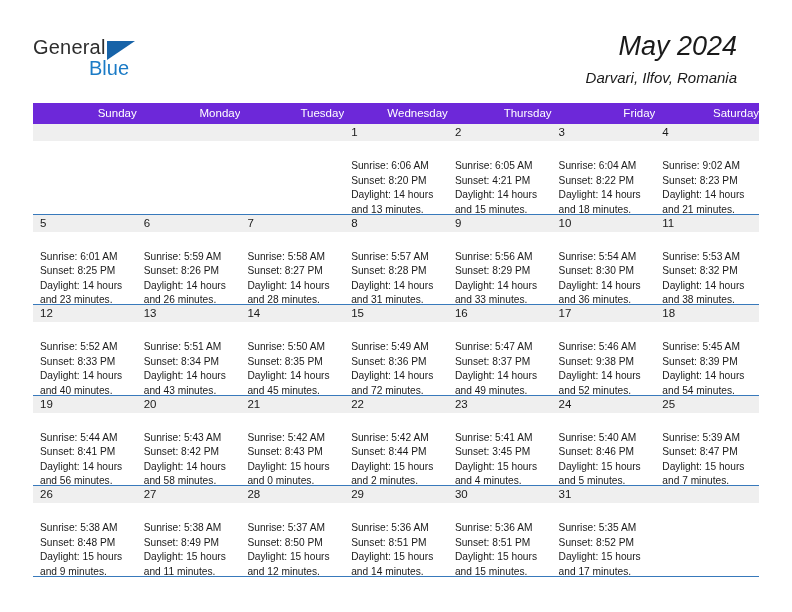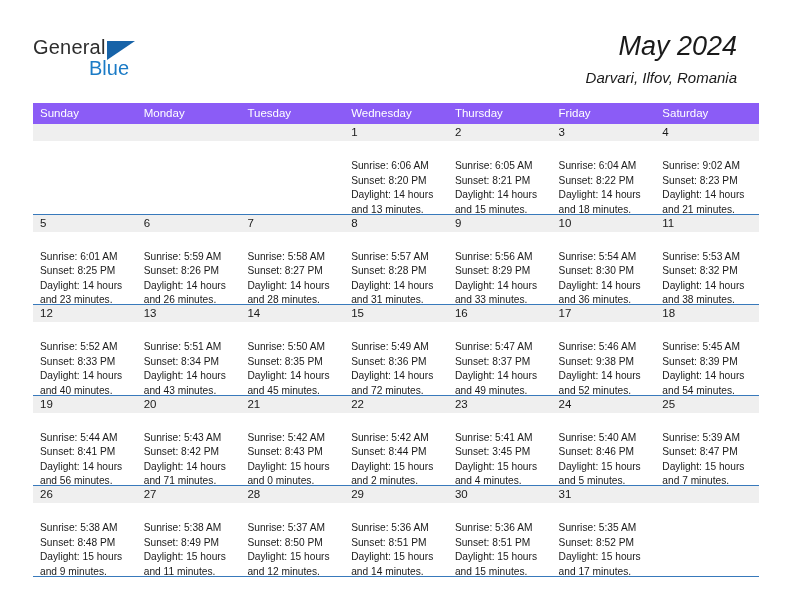"Sunday" .weekdays { background: #8b5cf6 -> #6d28d9; text-align: none -> right }
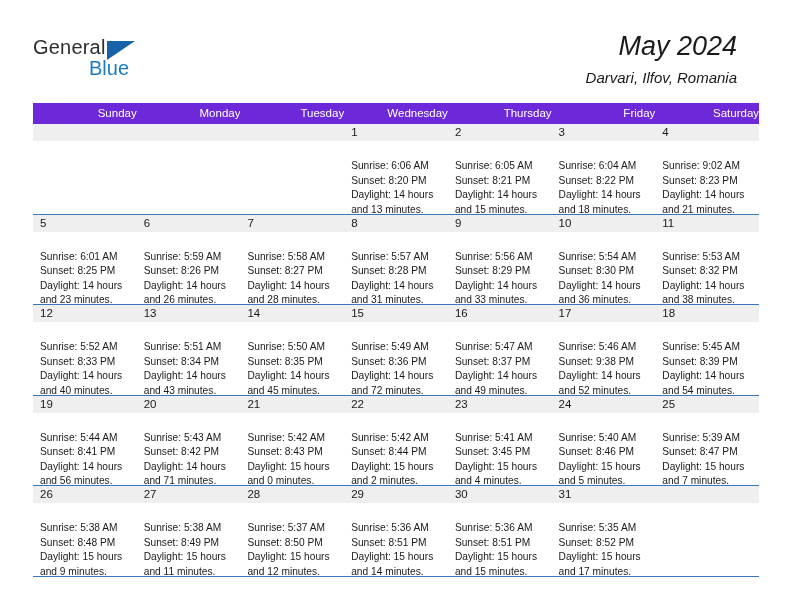"Sunset: 8:21 PM" div { text: 8:21 -> 4:21 }
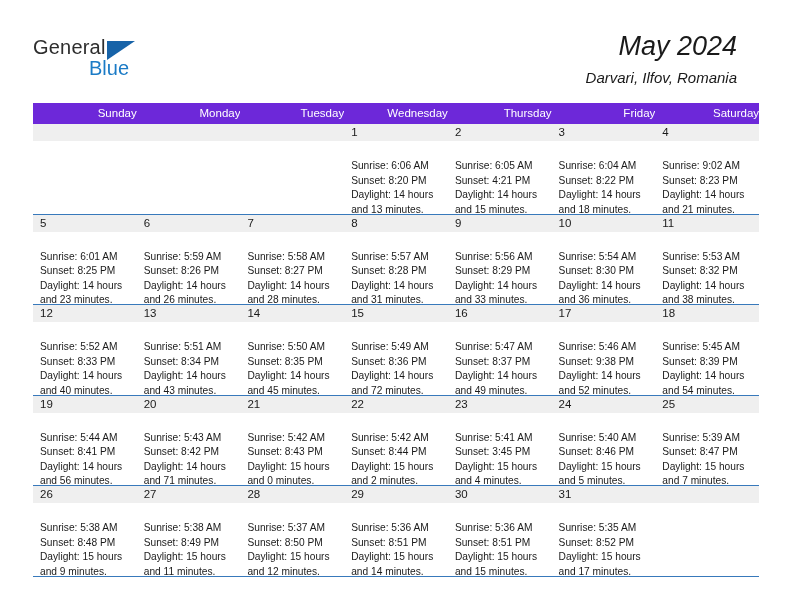"and 71 minutes." div { text: 71 -> 58 }
